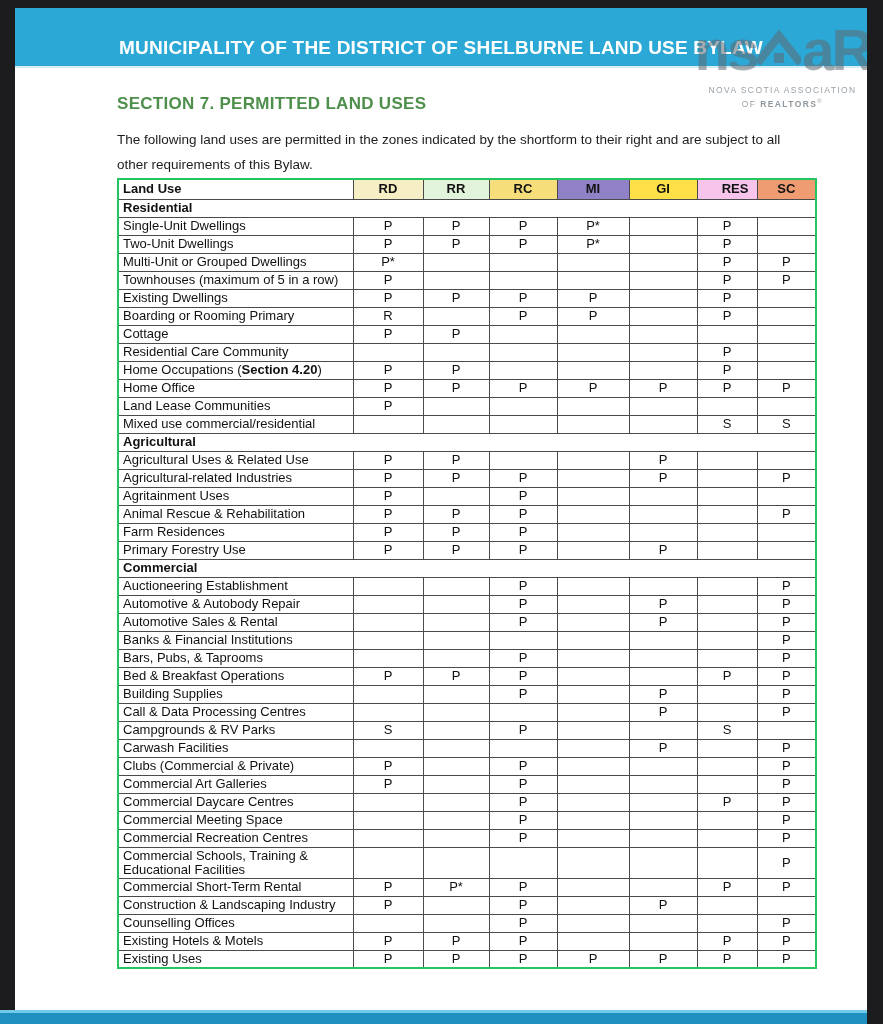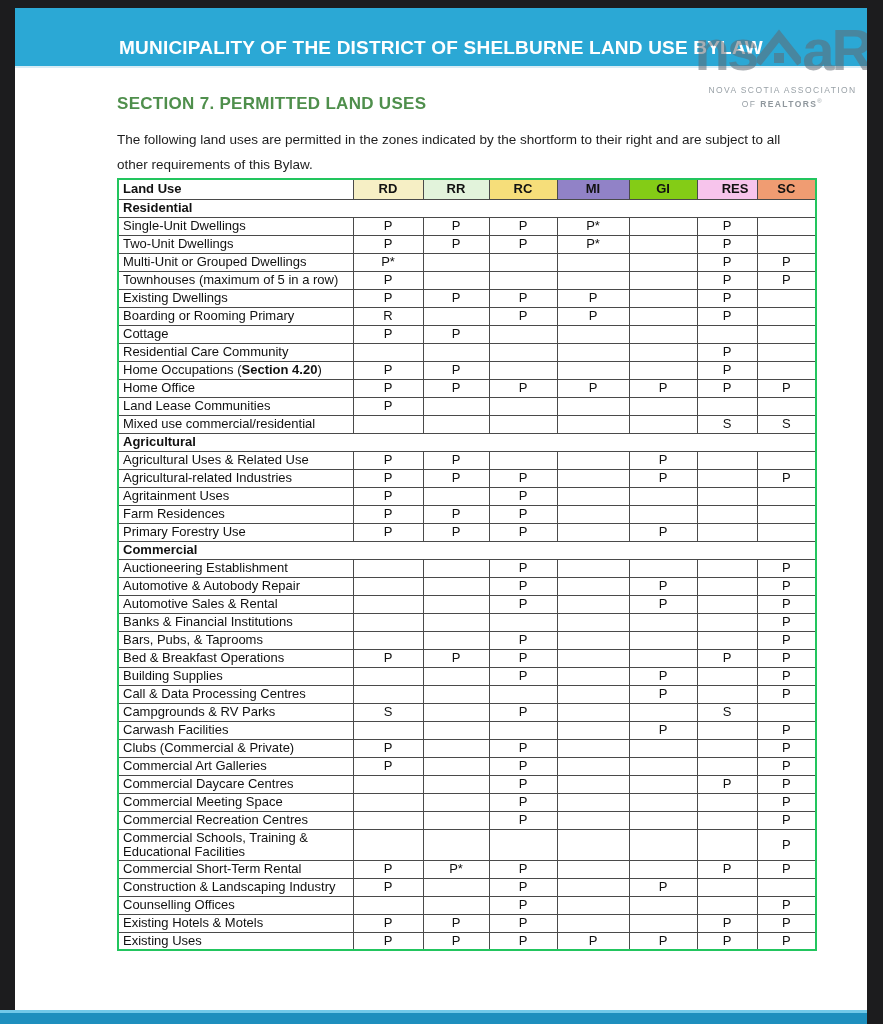"GI" th.zone-header { background: #84cc16 -> #fde047 }
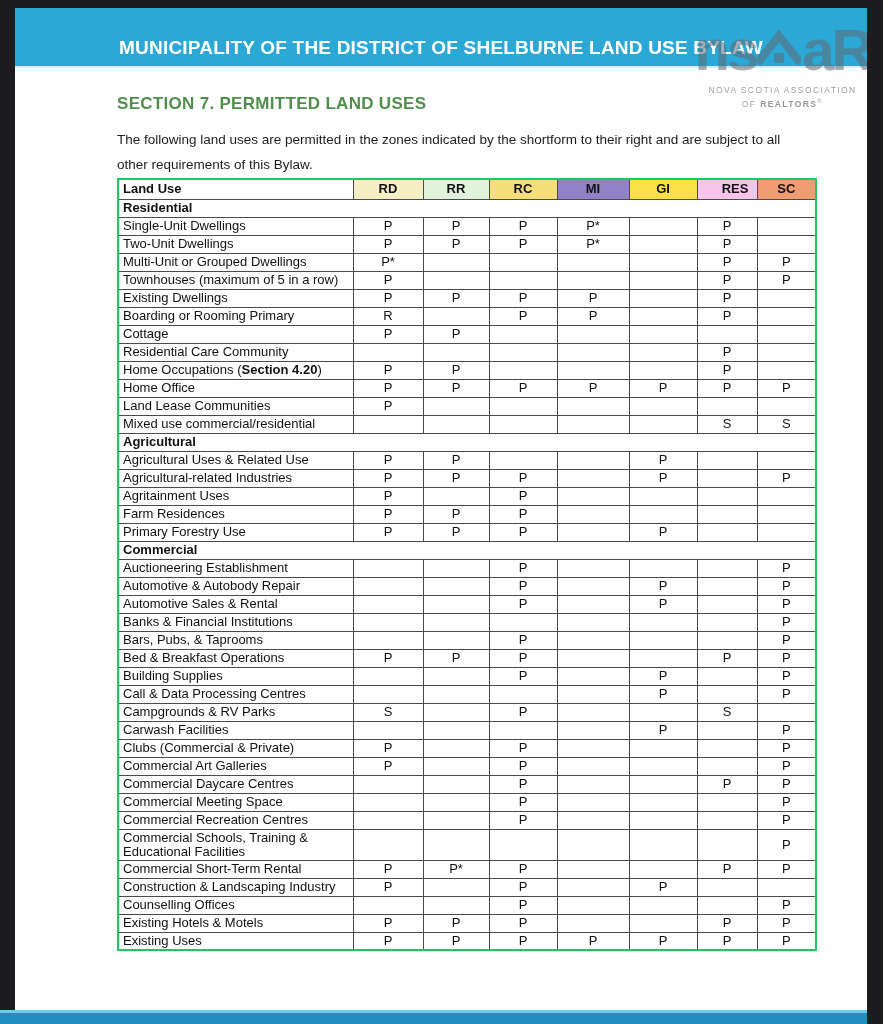"Animal Rescue & Rehabilitation" tr { html: none -> <tr> <td>Animal Rescue &amp; Rehabilitation</td> <td>P</td> <td>P</td> <td>P</td> <td></td> <td></td> <td></td> <td>P</td> </tr> }
